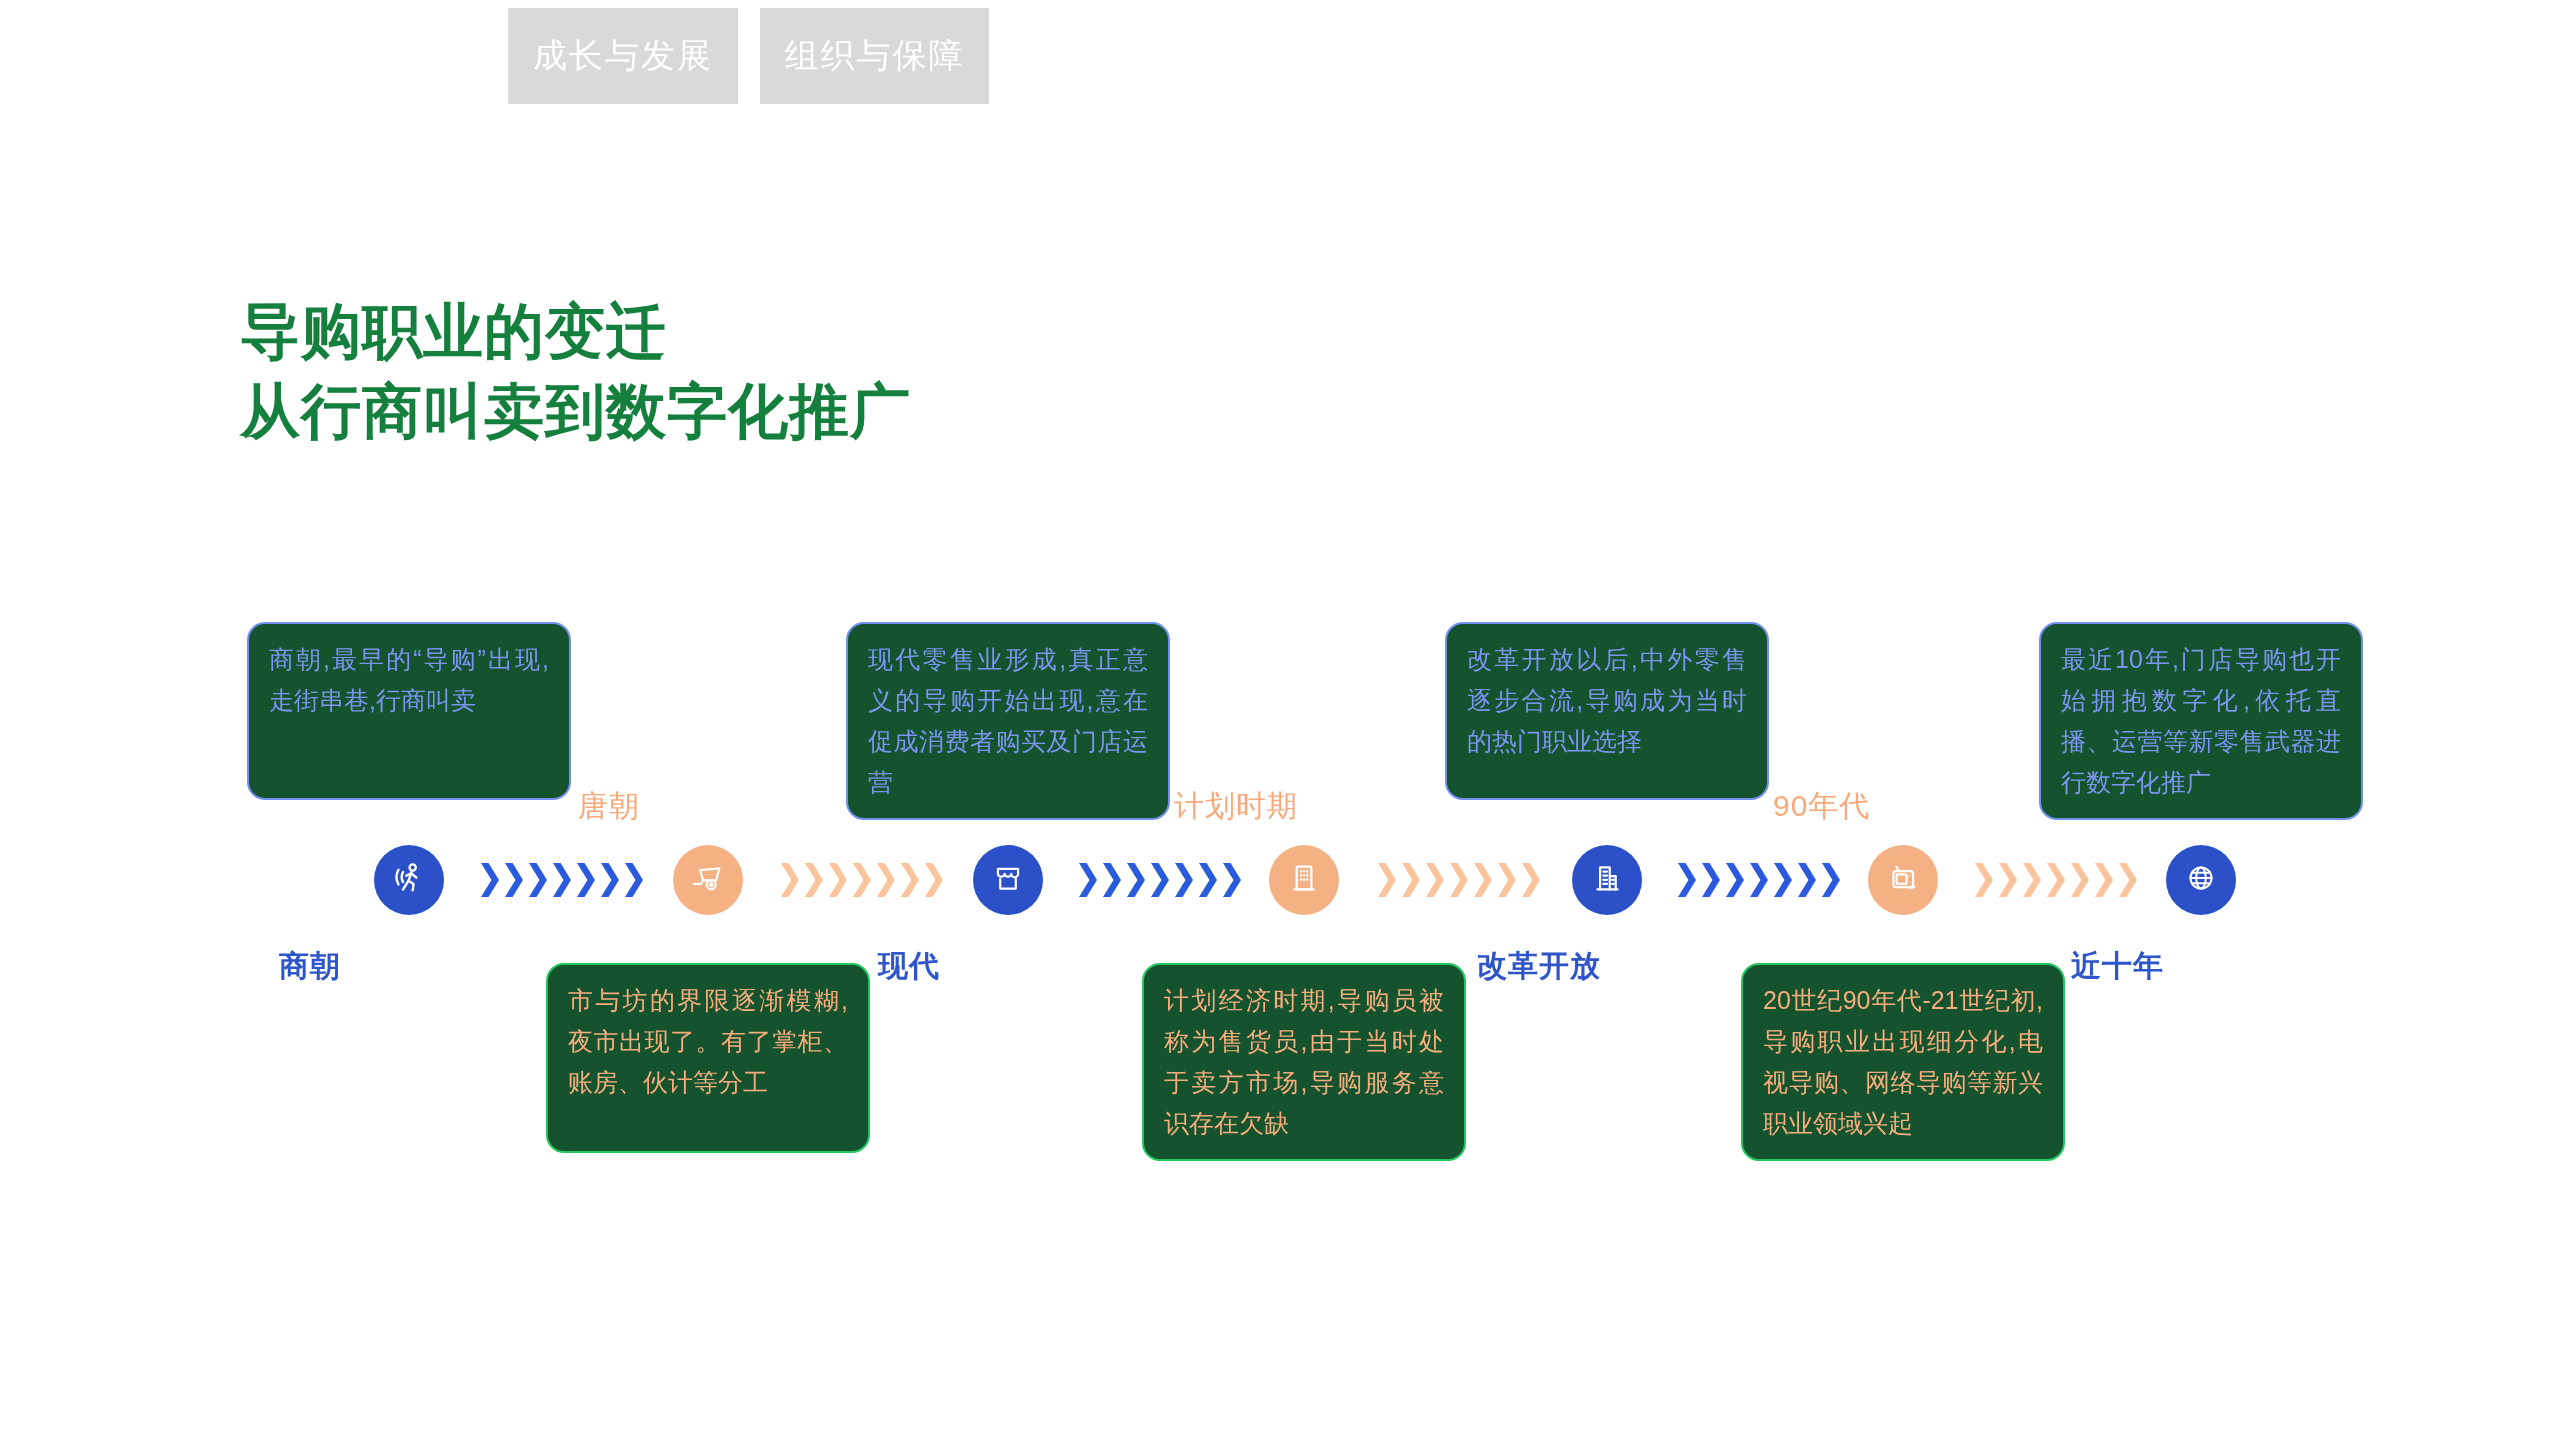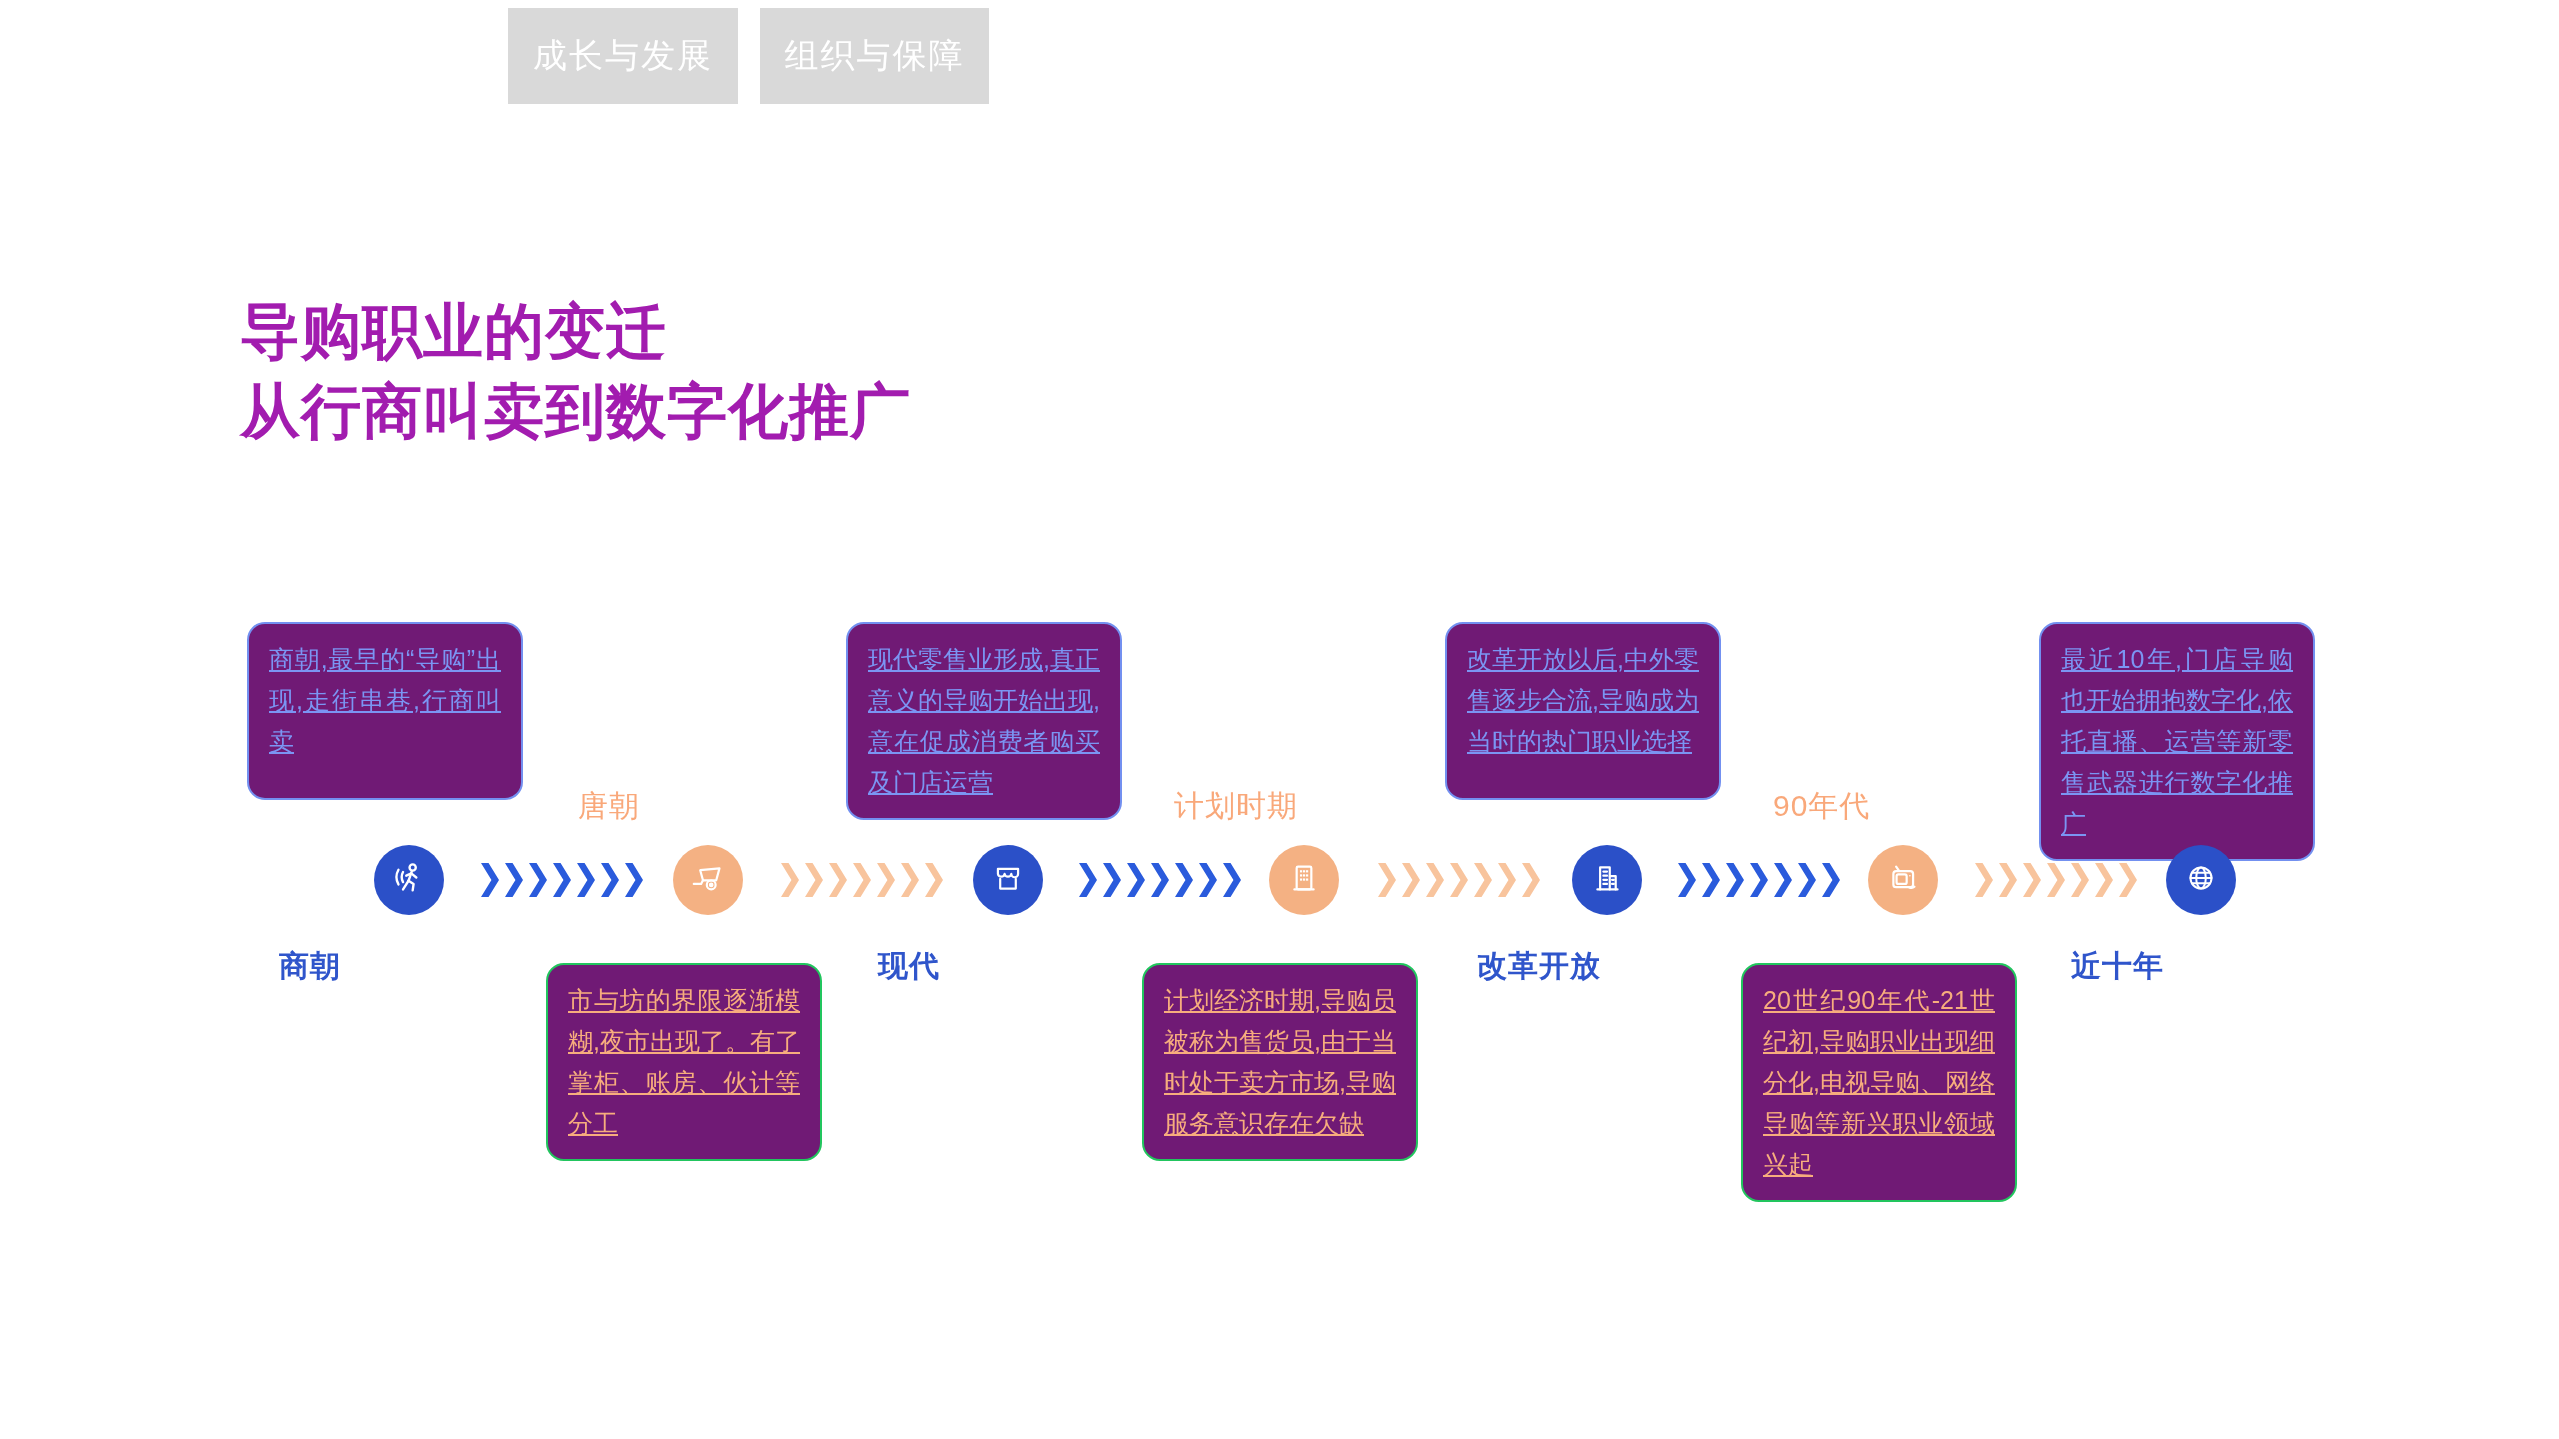"导购职业的变迁" .title { color: #a21caf -> #15803d }
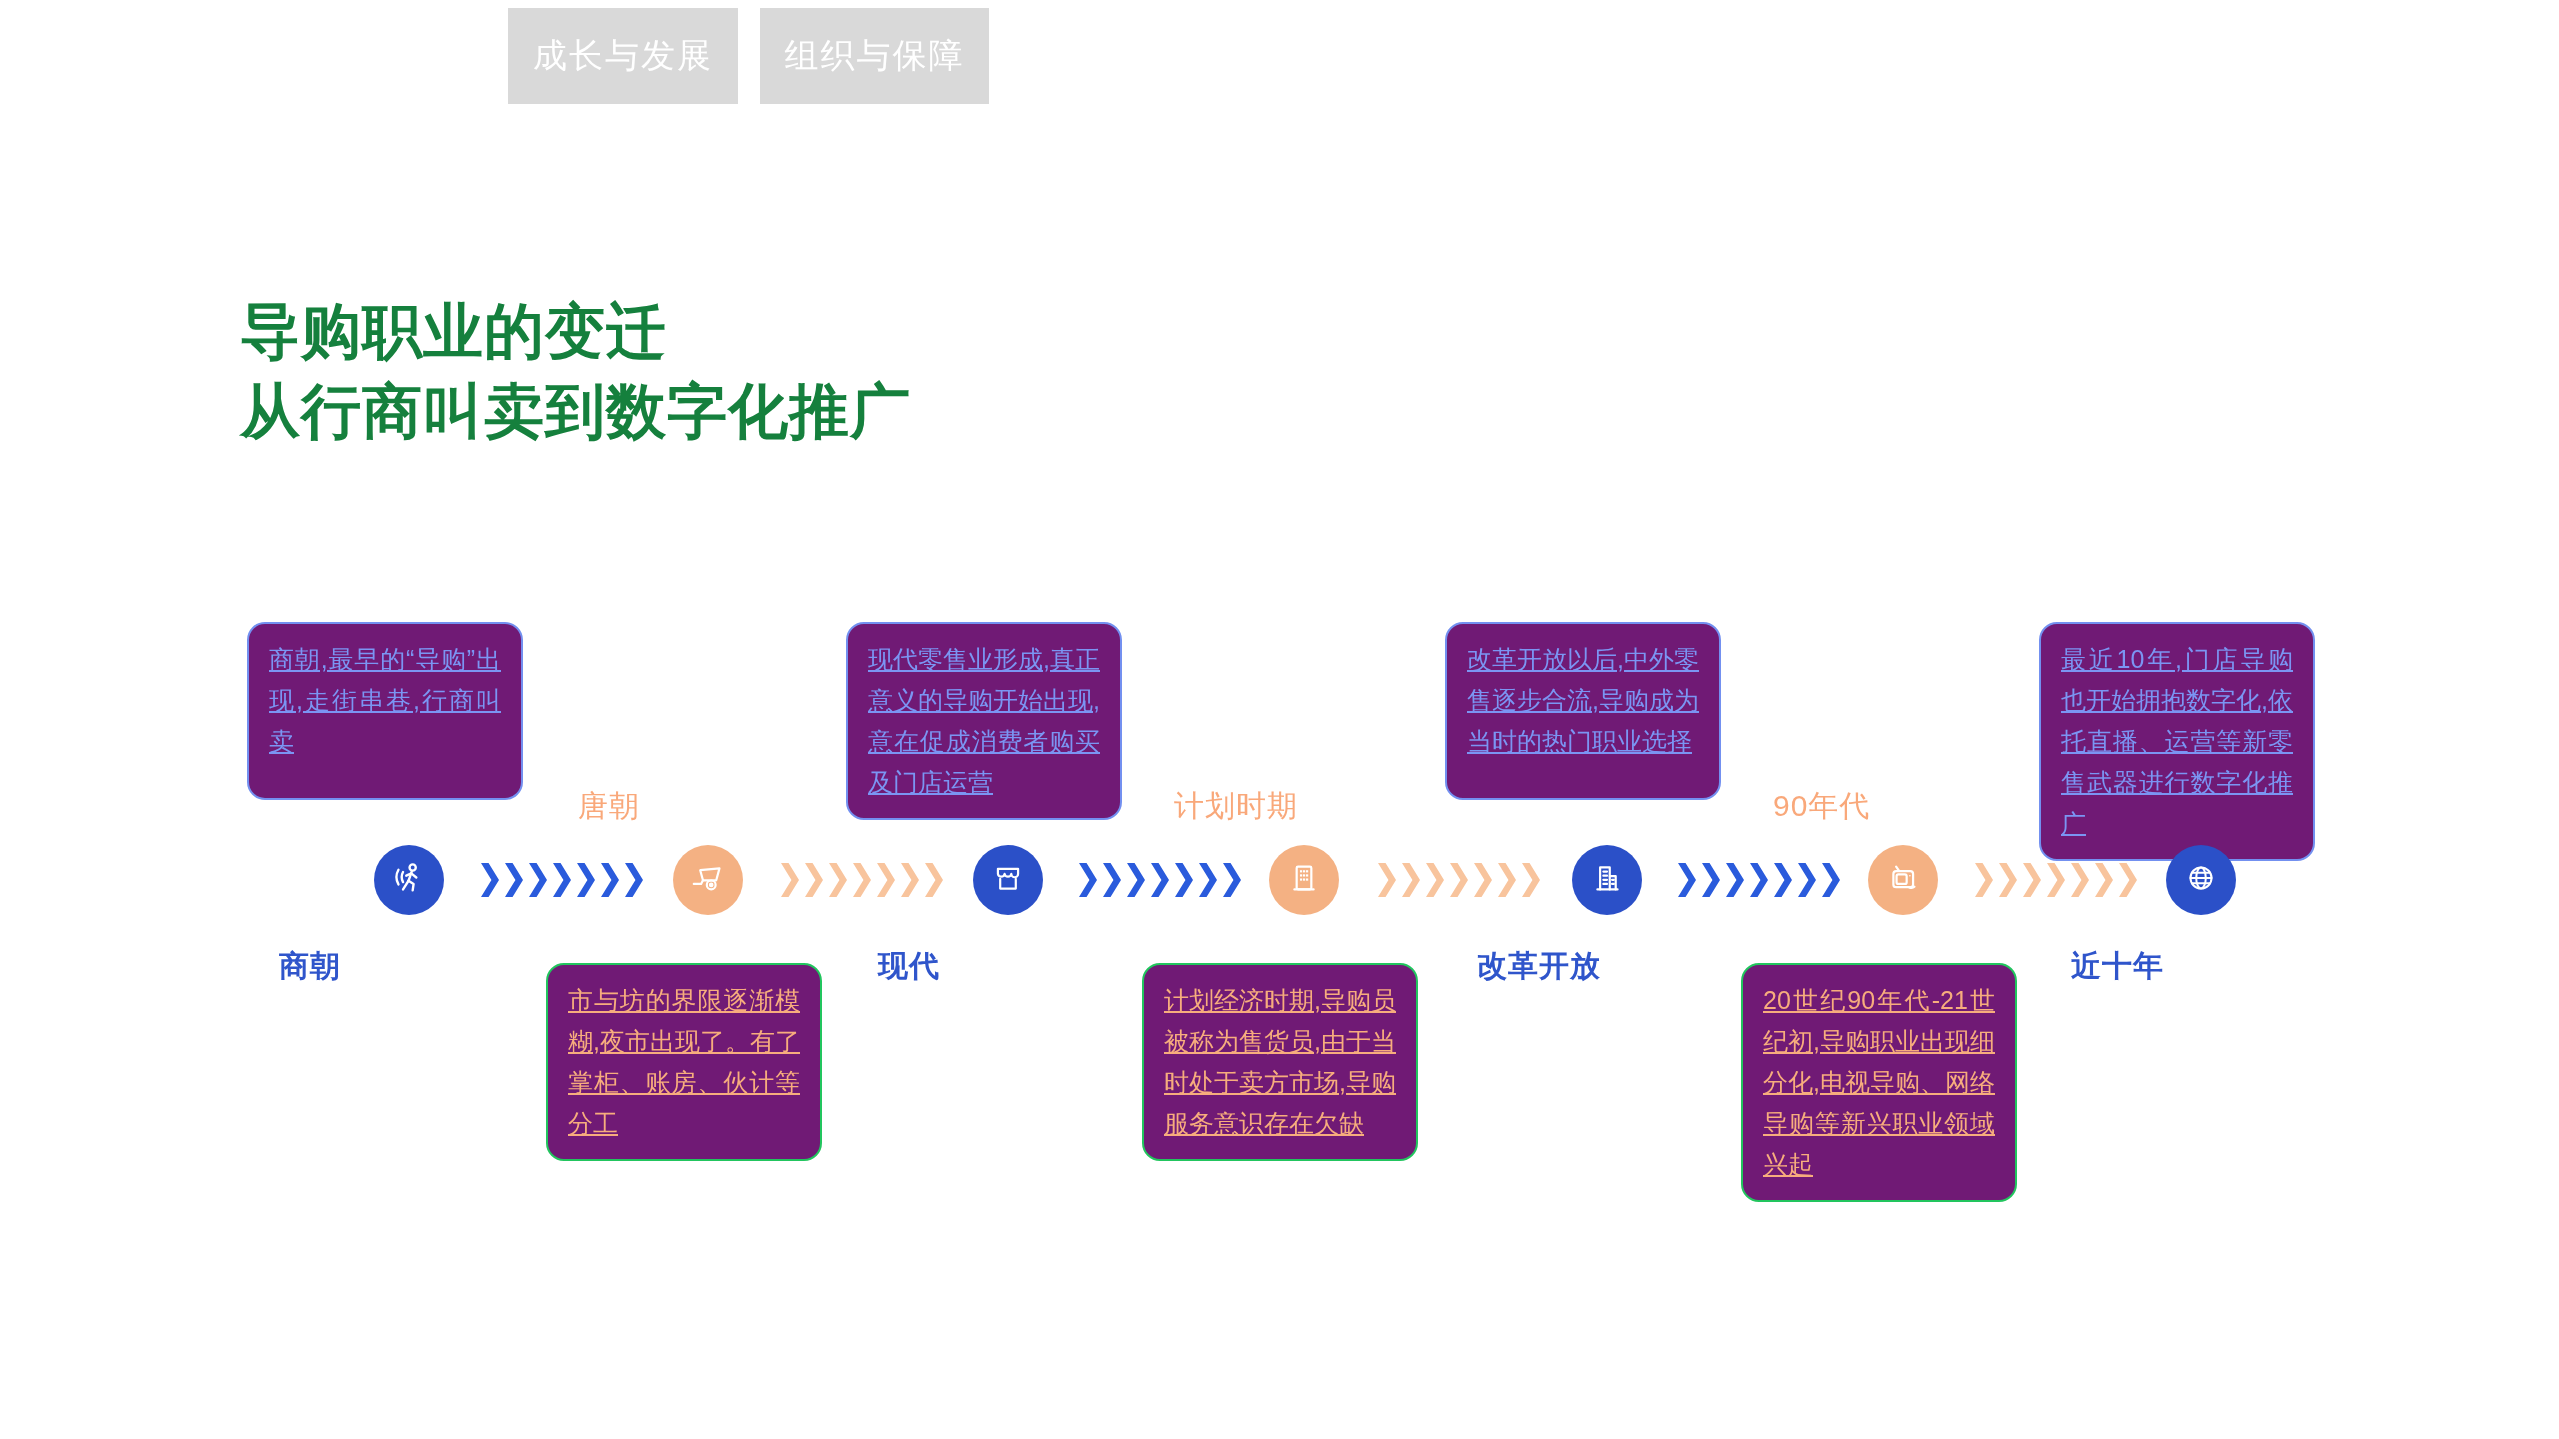"商朝,最早的“导购”出现,走街串巷,行商叫卖" .callout { background: #701a75 -> #14532d; text-decoration: underline -> none; width: 276px -> 324px }
